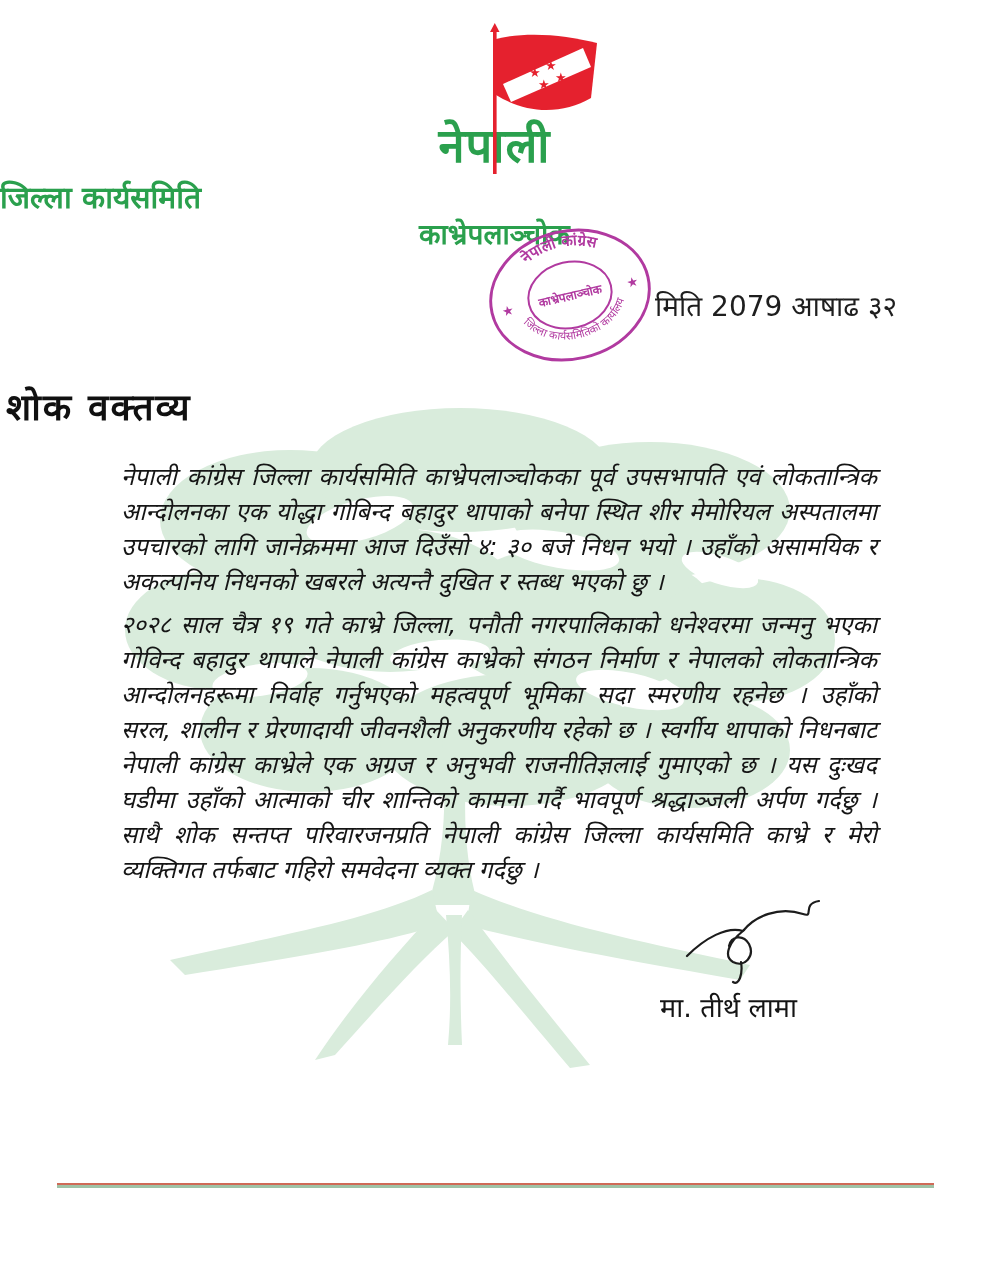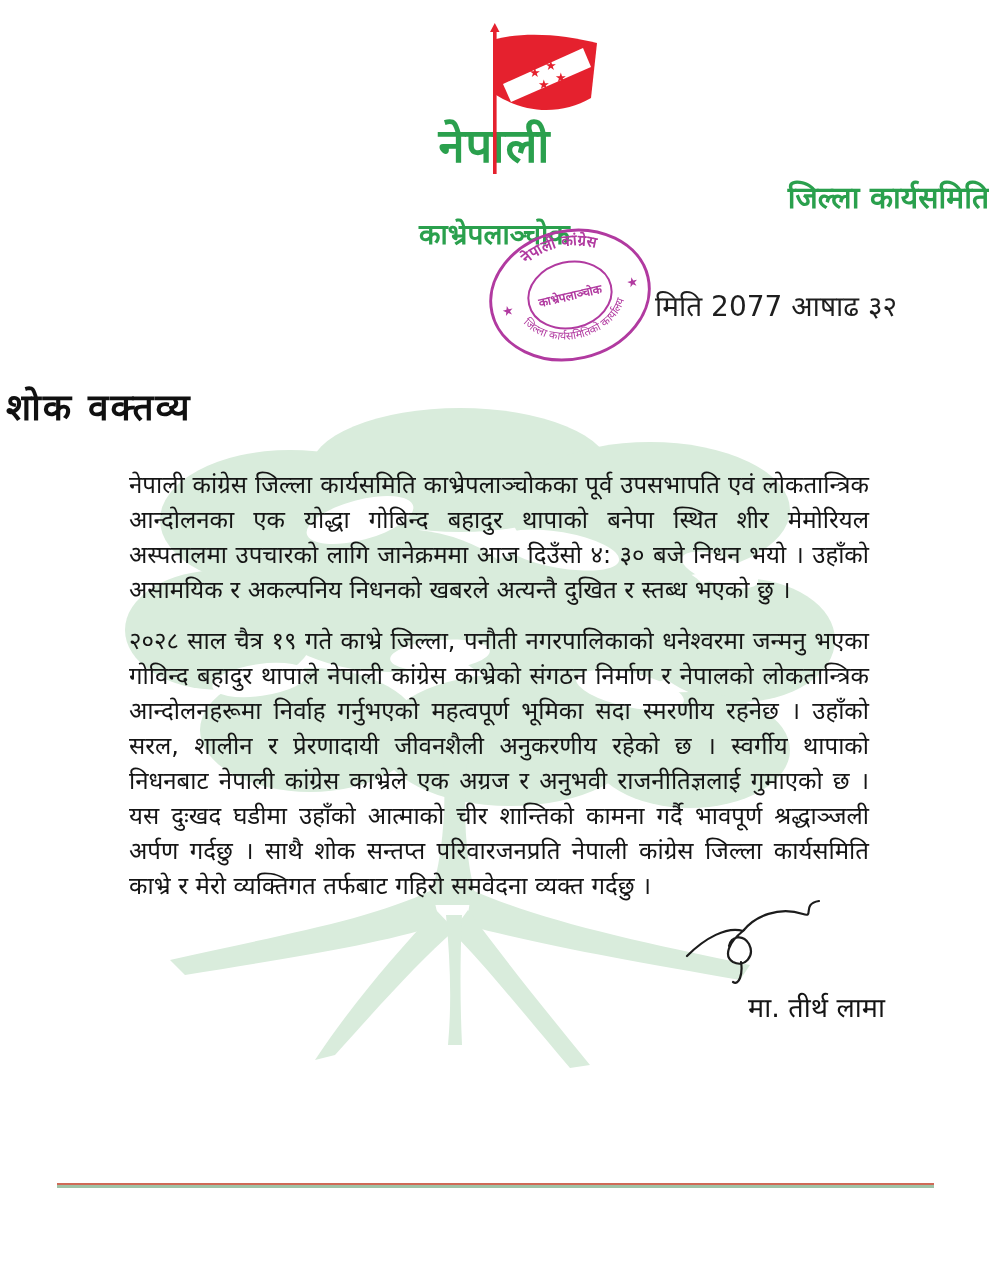"जिल्ला कार्यसमिति" .subtitle1 { text-align: right -> left }
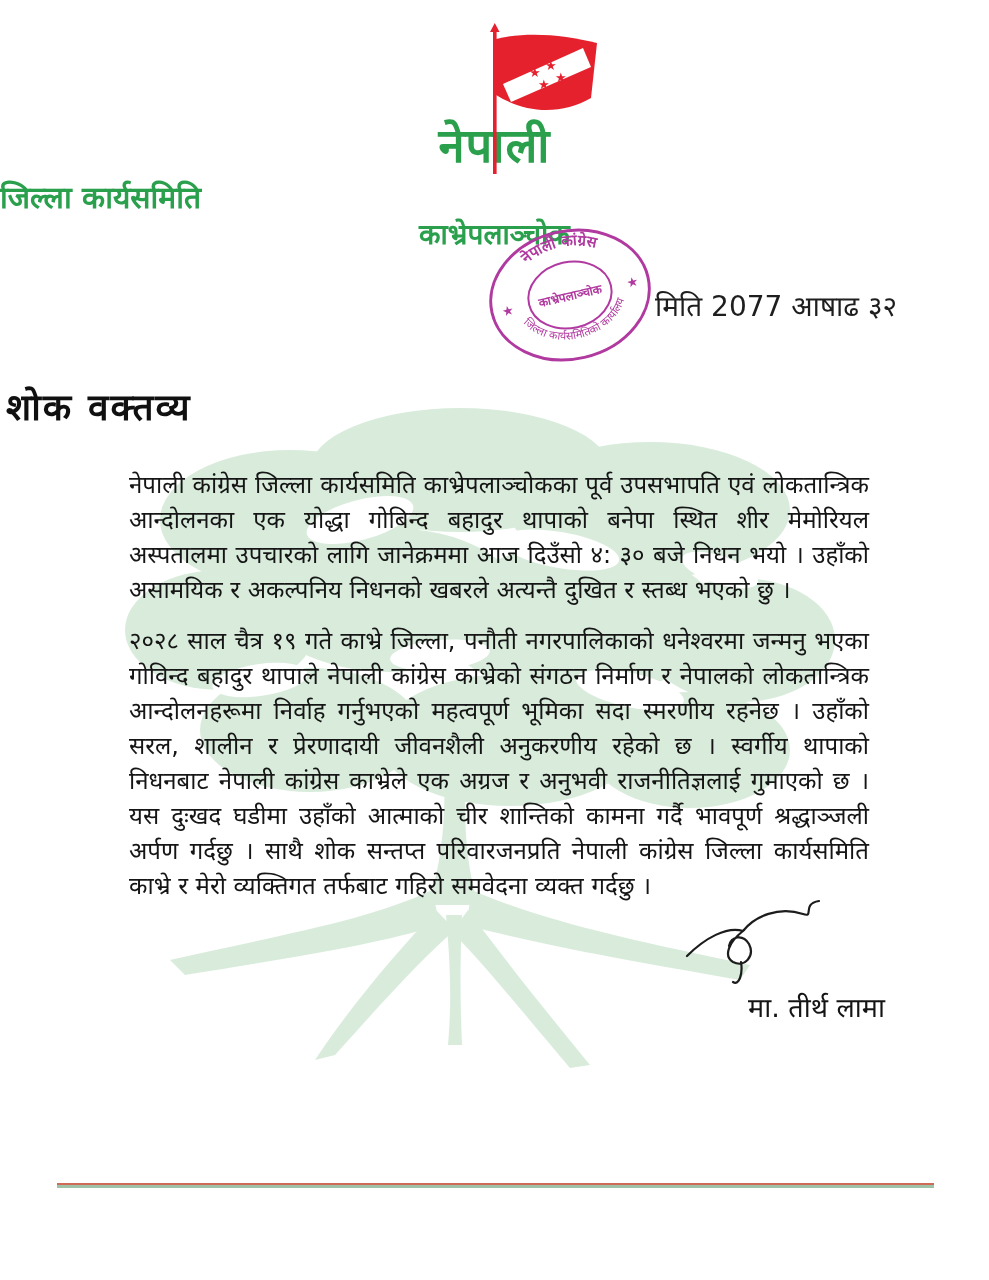"मिति 2077 आषाढ ३२" div.date-line { text: 2077 -> 2079 }
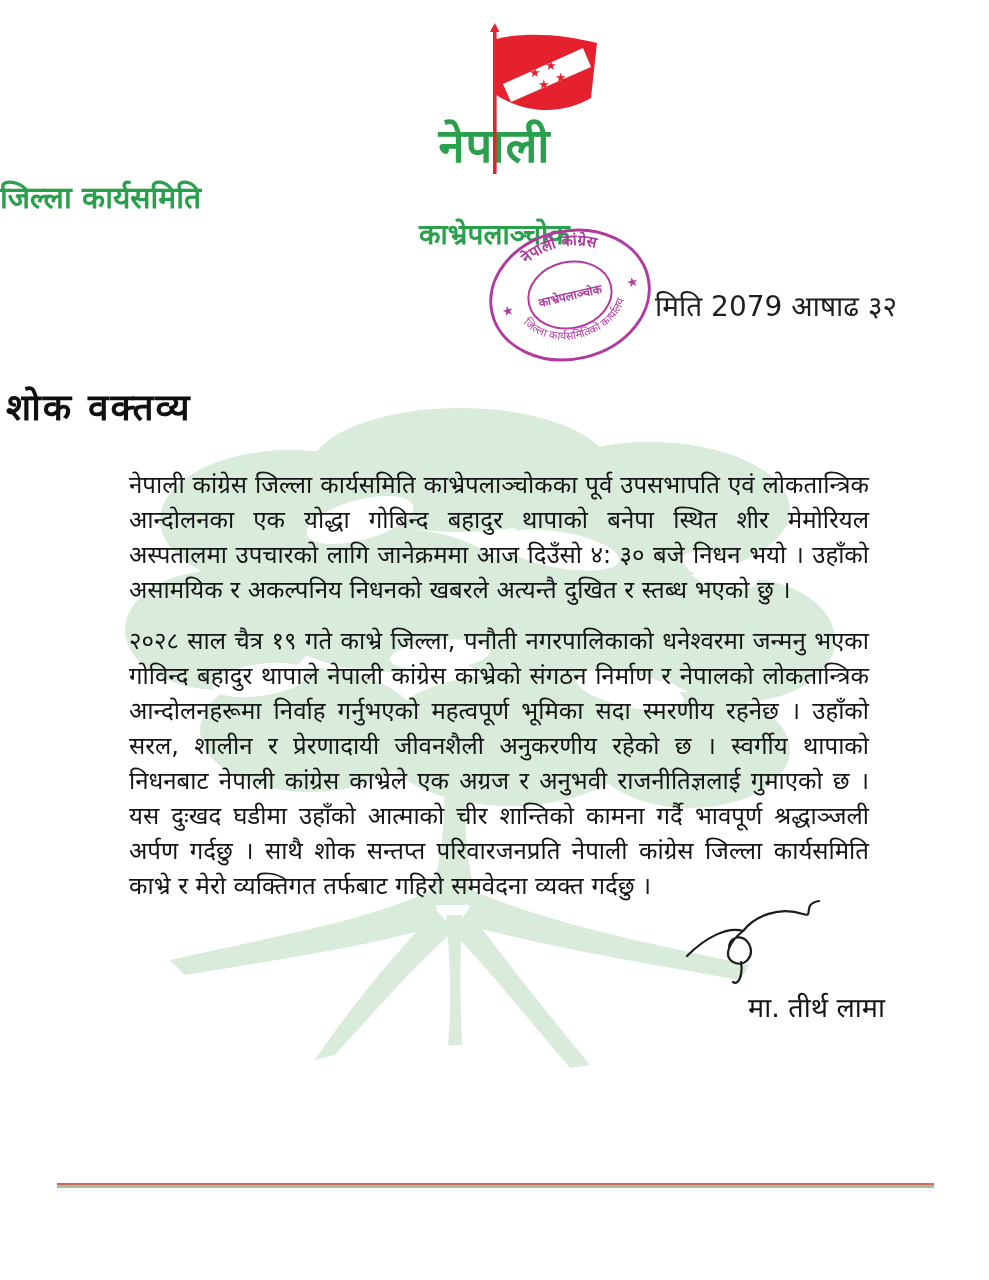"नेपाली कांग्रेस जिल्ला कार्यसमिति" .body-text p { font-style: none -> italic; margin: 16px -> 8px }
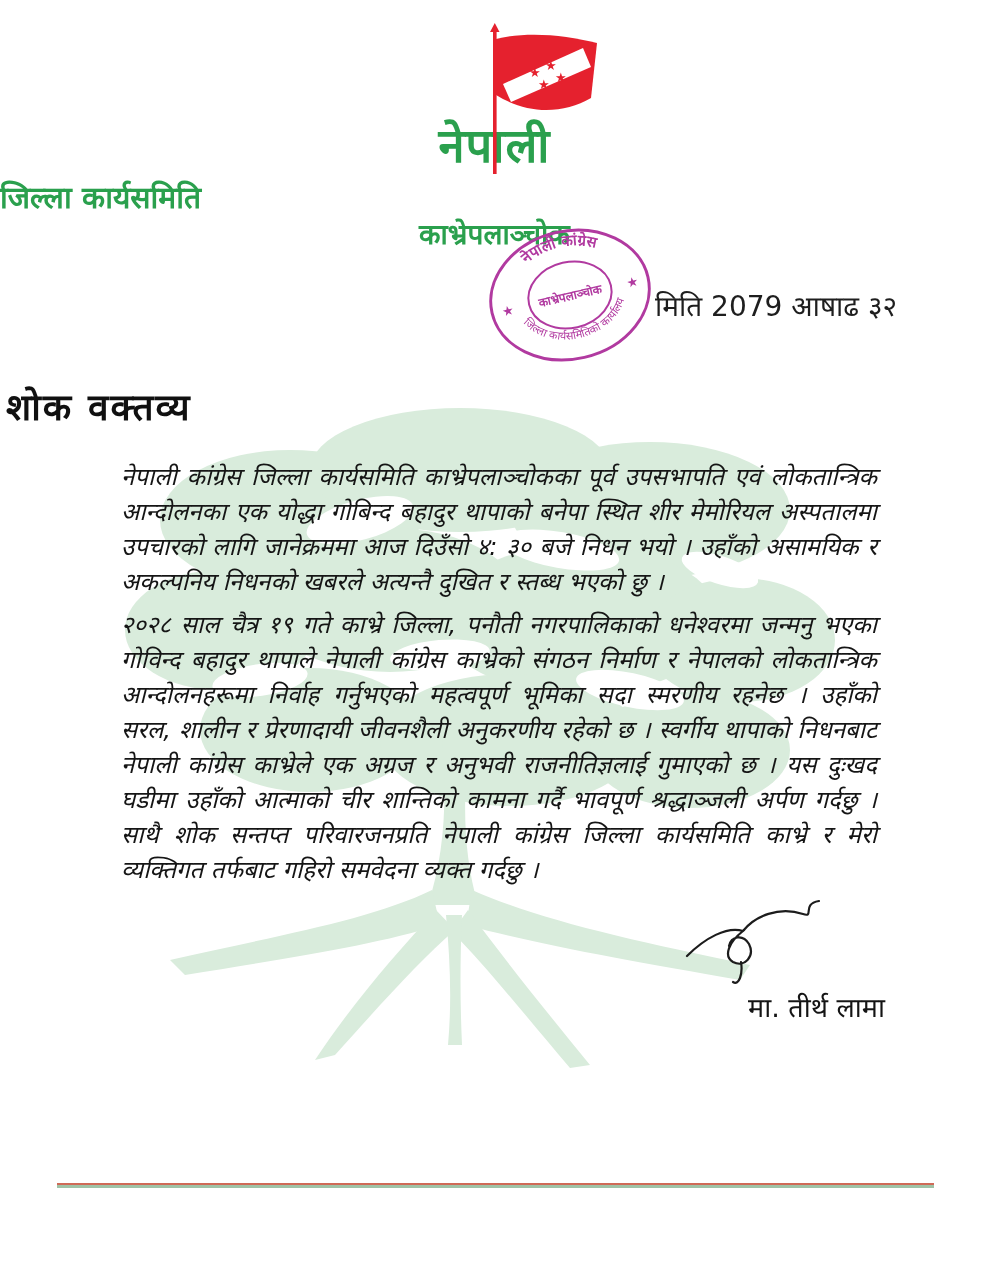"मा. तीर्थ लामा" .sig-block { text-align: right -> left }
